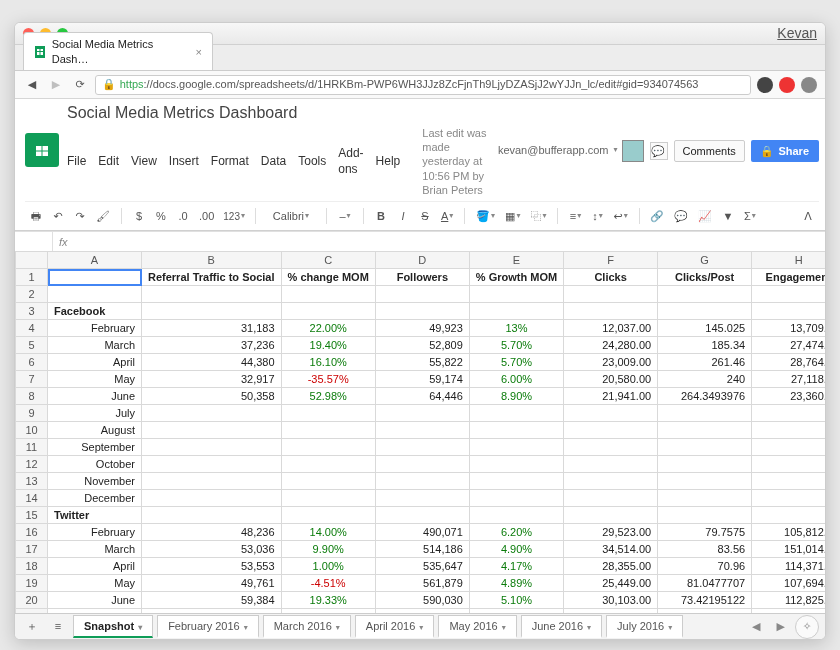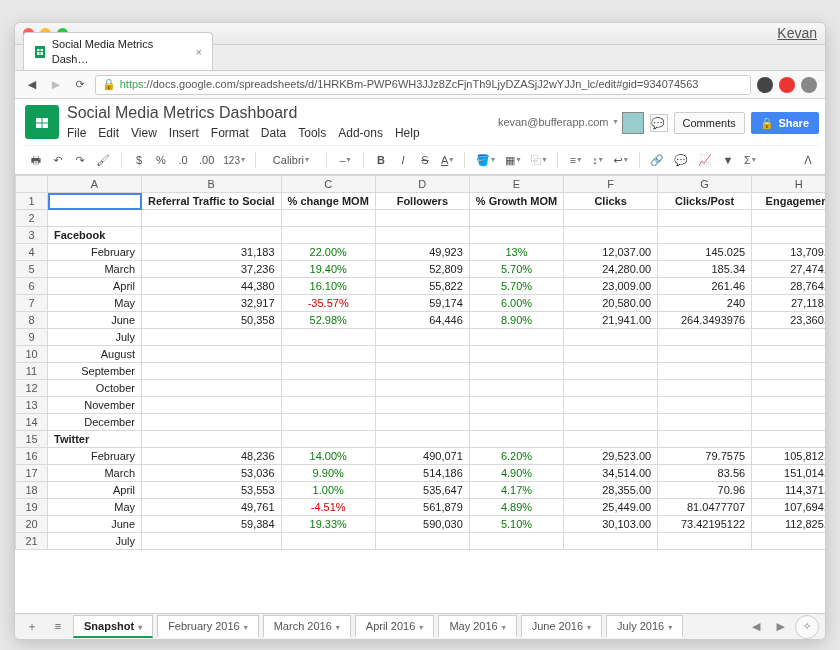"Last edit was made yesterday" span.edithint { html: none -> <span>Last edit was made yesterday at 10:56 PM by Brian Peters</span> }
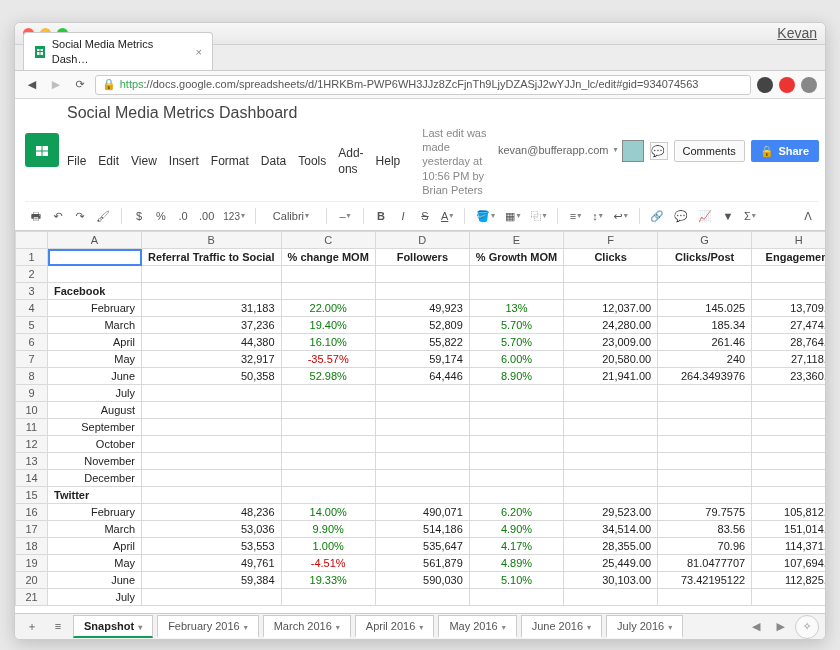"fx" div.fxbar { html: none -> <div> <div></div> <div>fx</div> <div></div> </div> }
